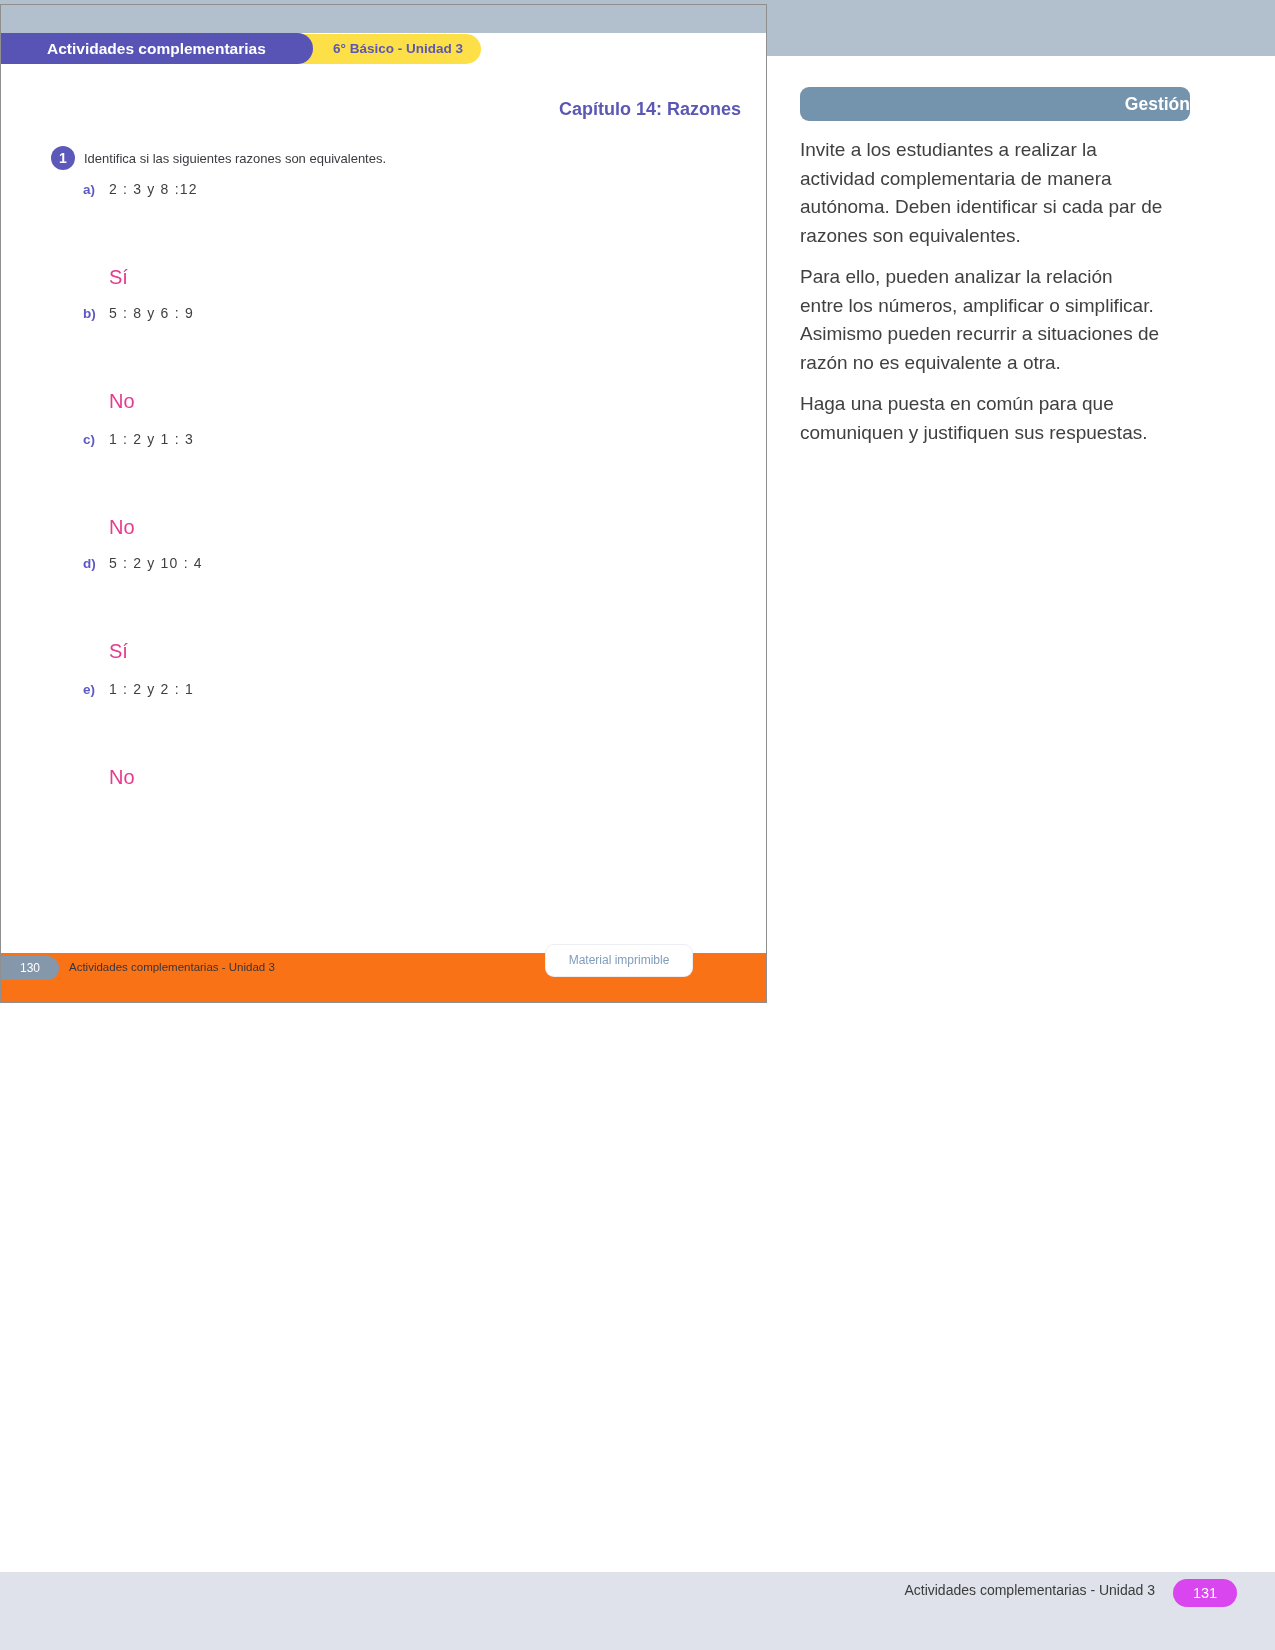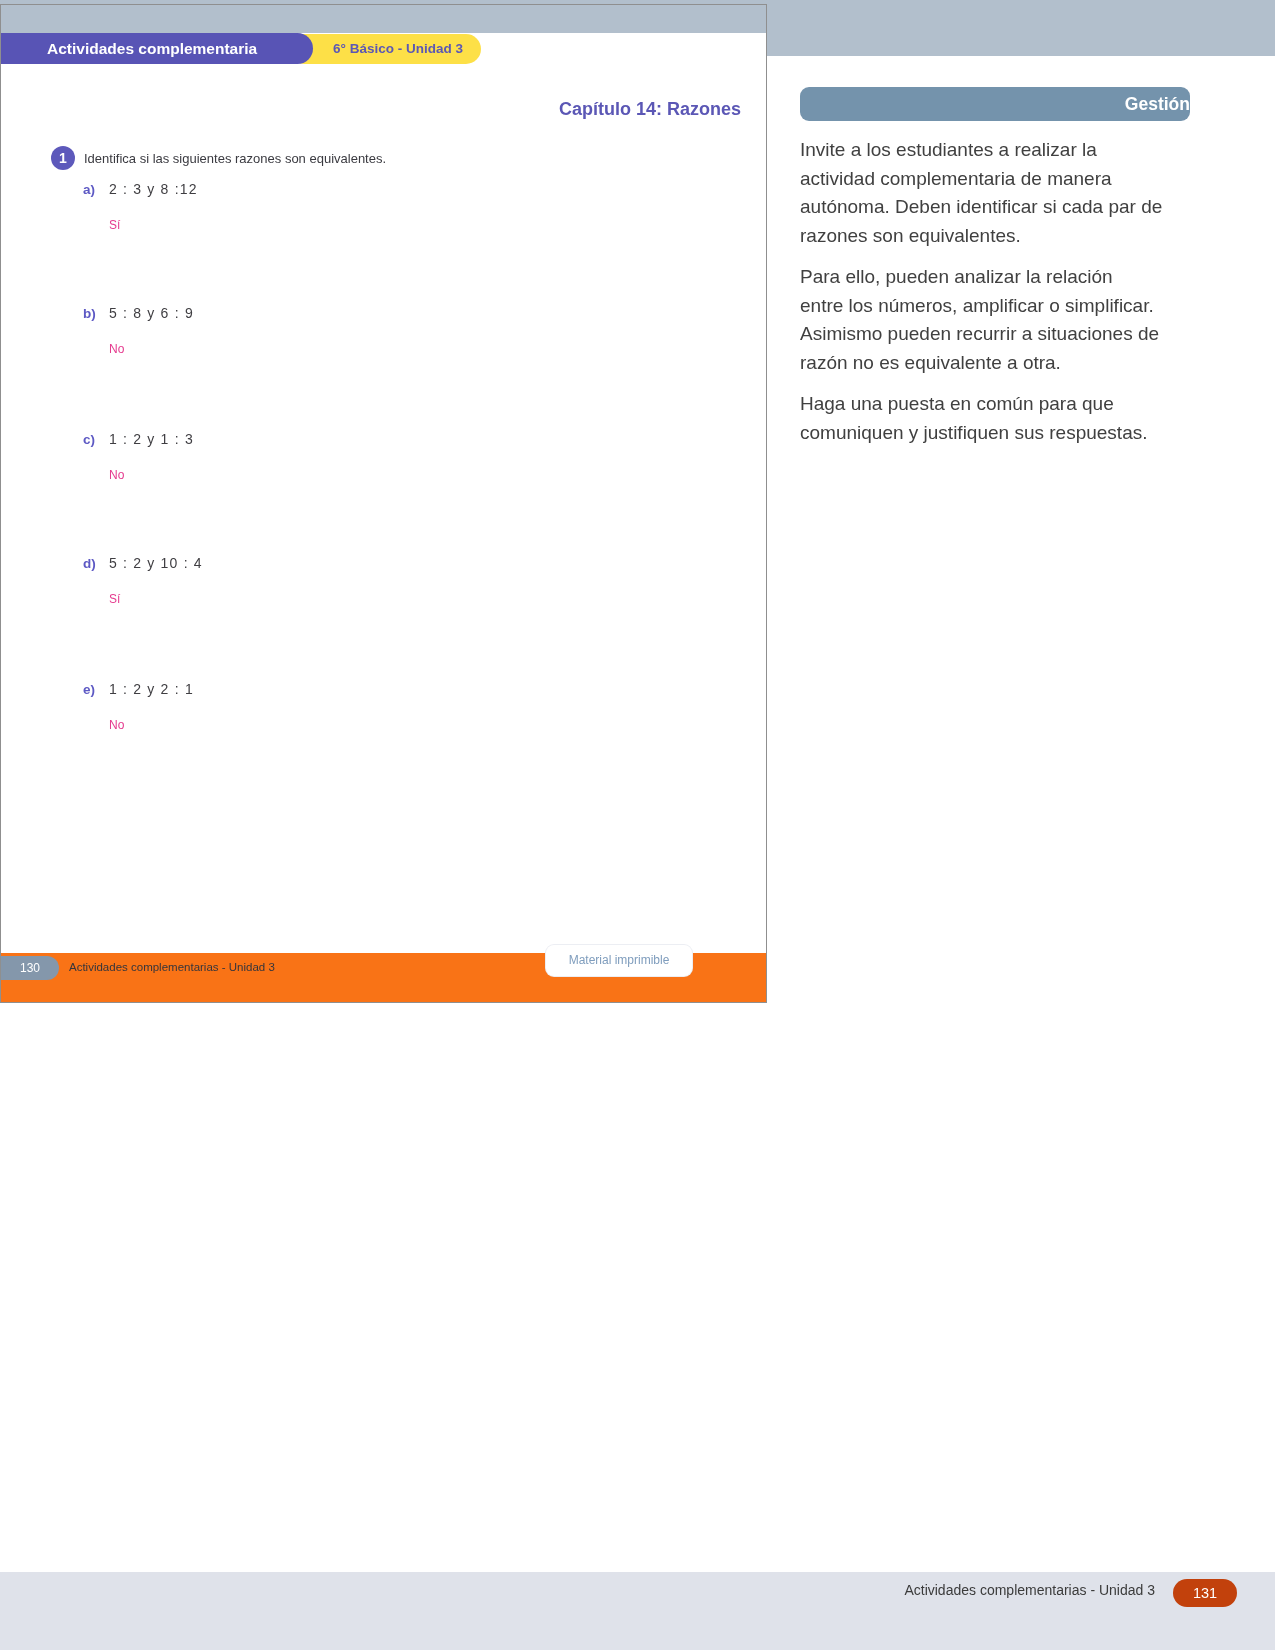"Actividades complementaria" div.ws-badge { text: complementaria -> complementarias }
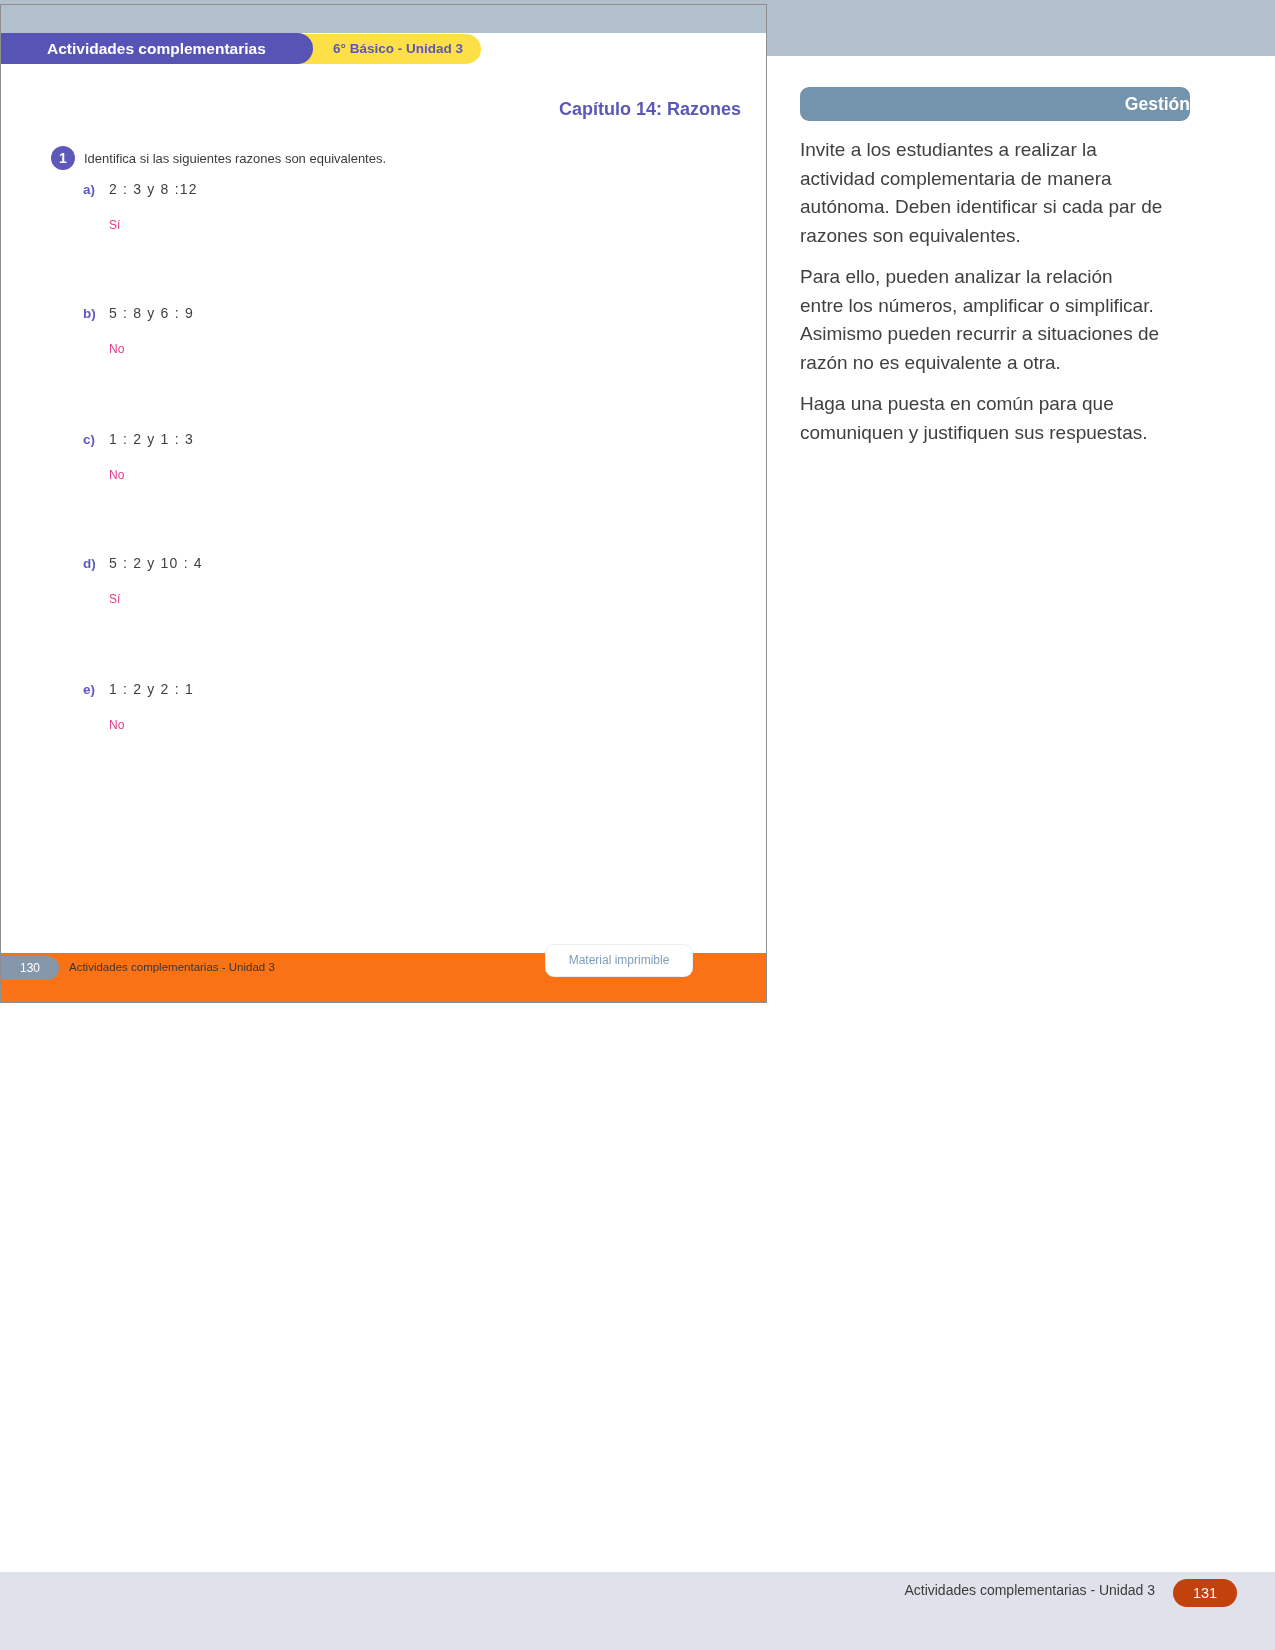"Sí" .answer { font-size: 12px -> 20px; margin-top: none -> 48px }
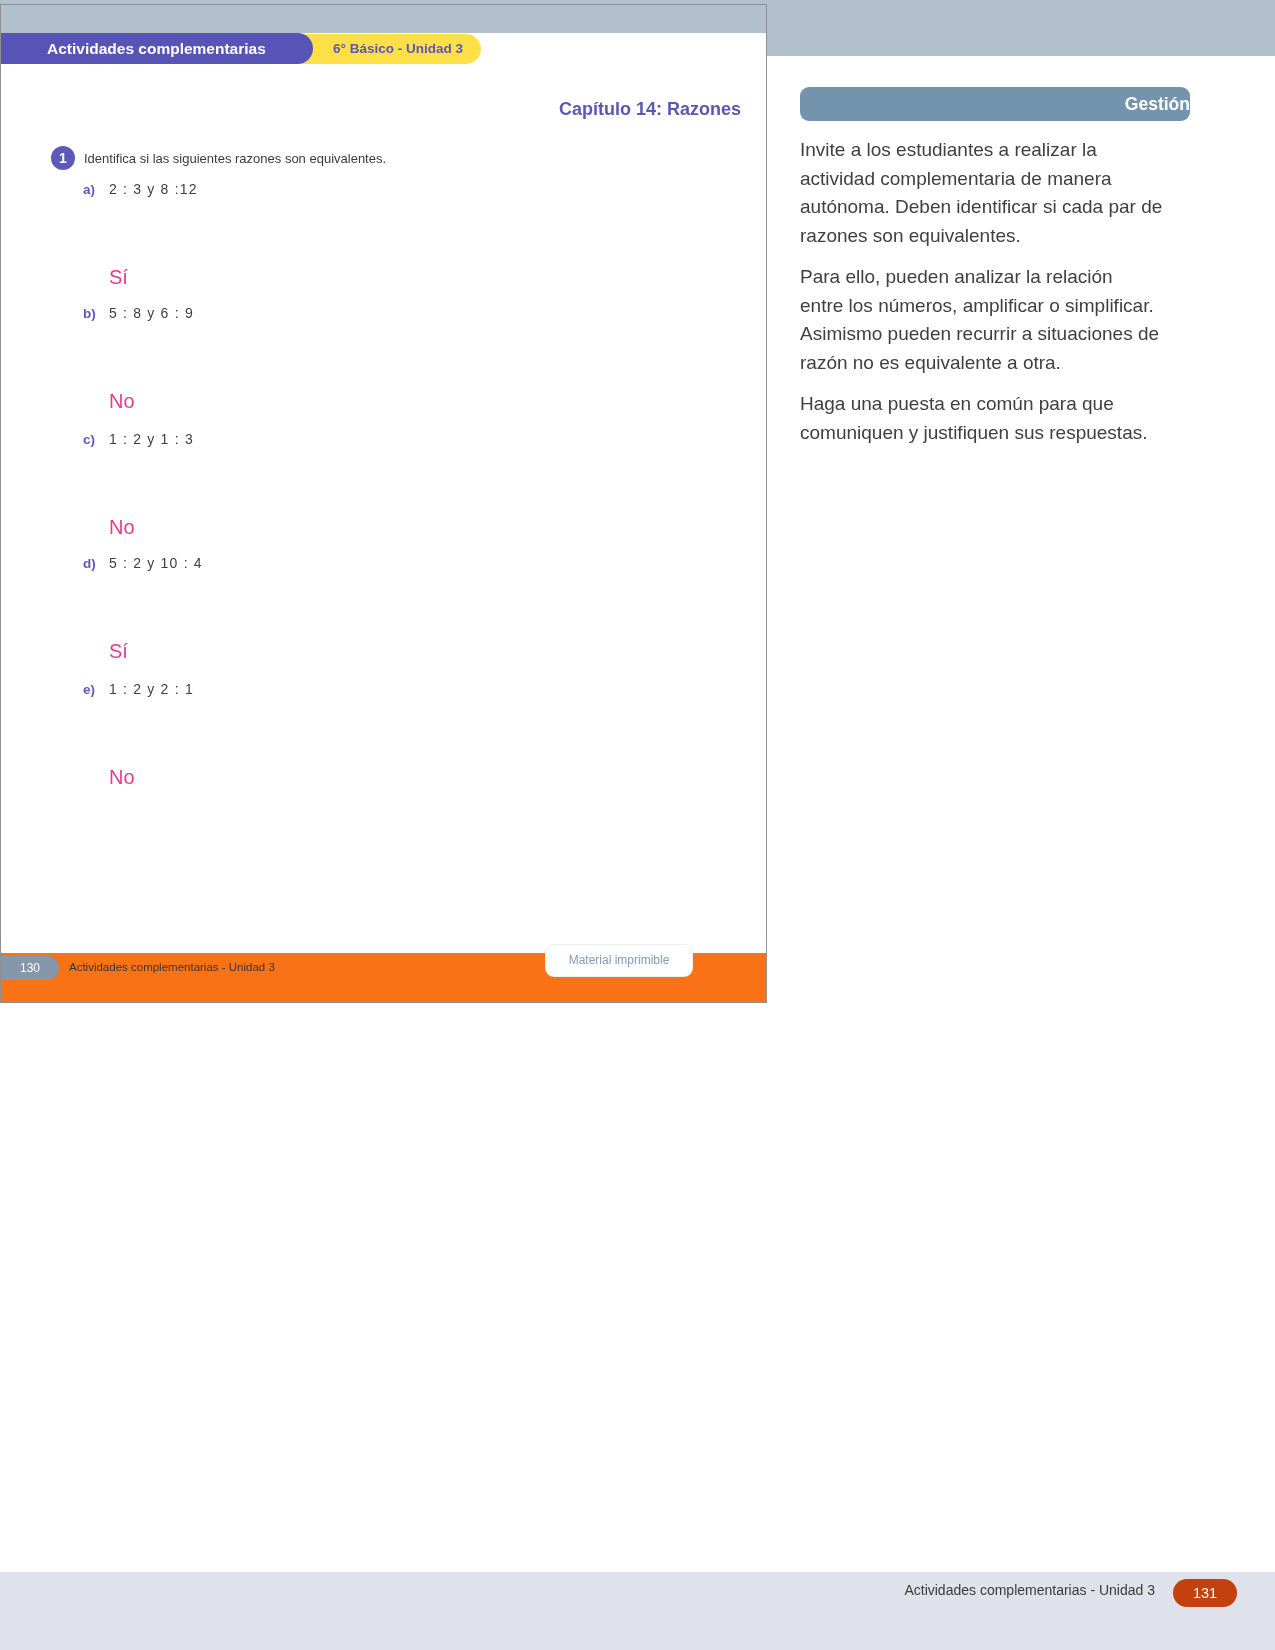"131" .badge-131 { background: #c2410c -> #d946ef }
